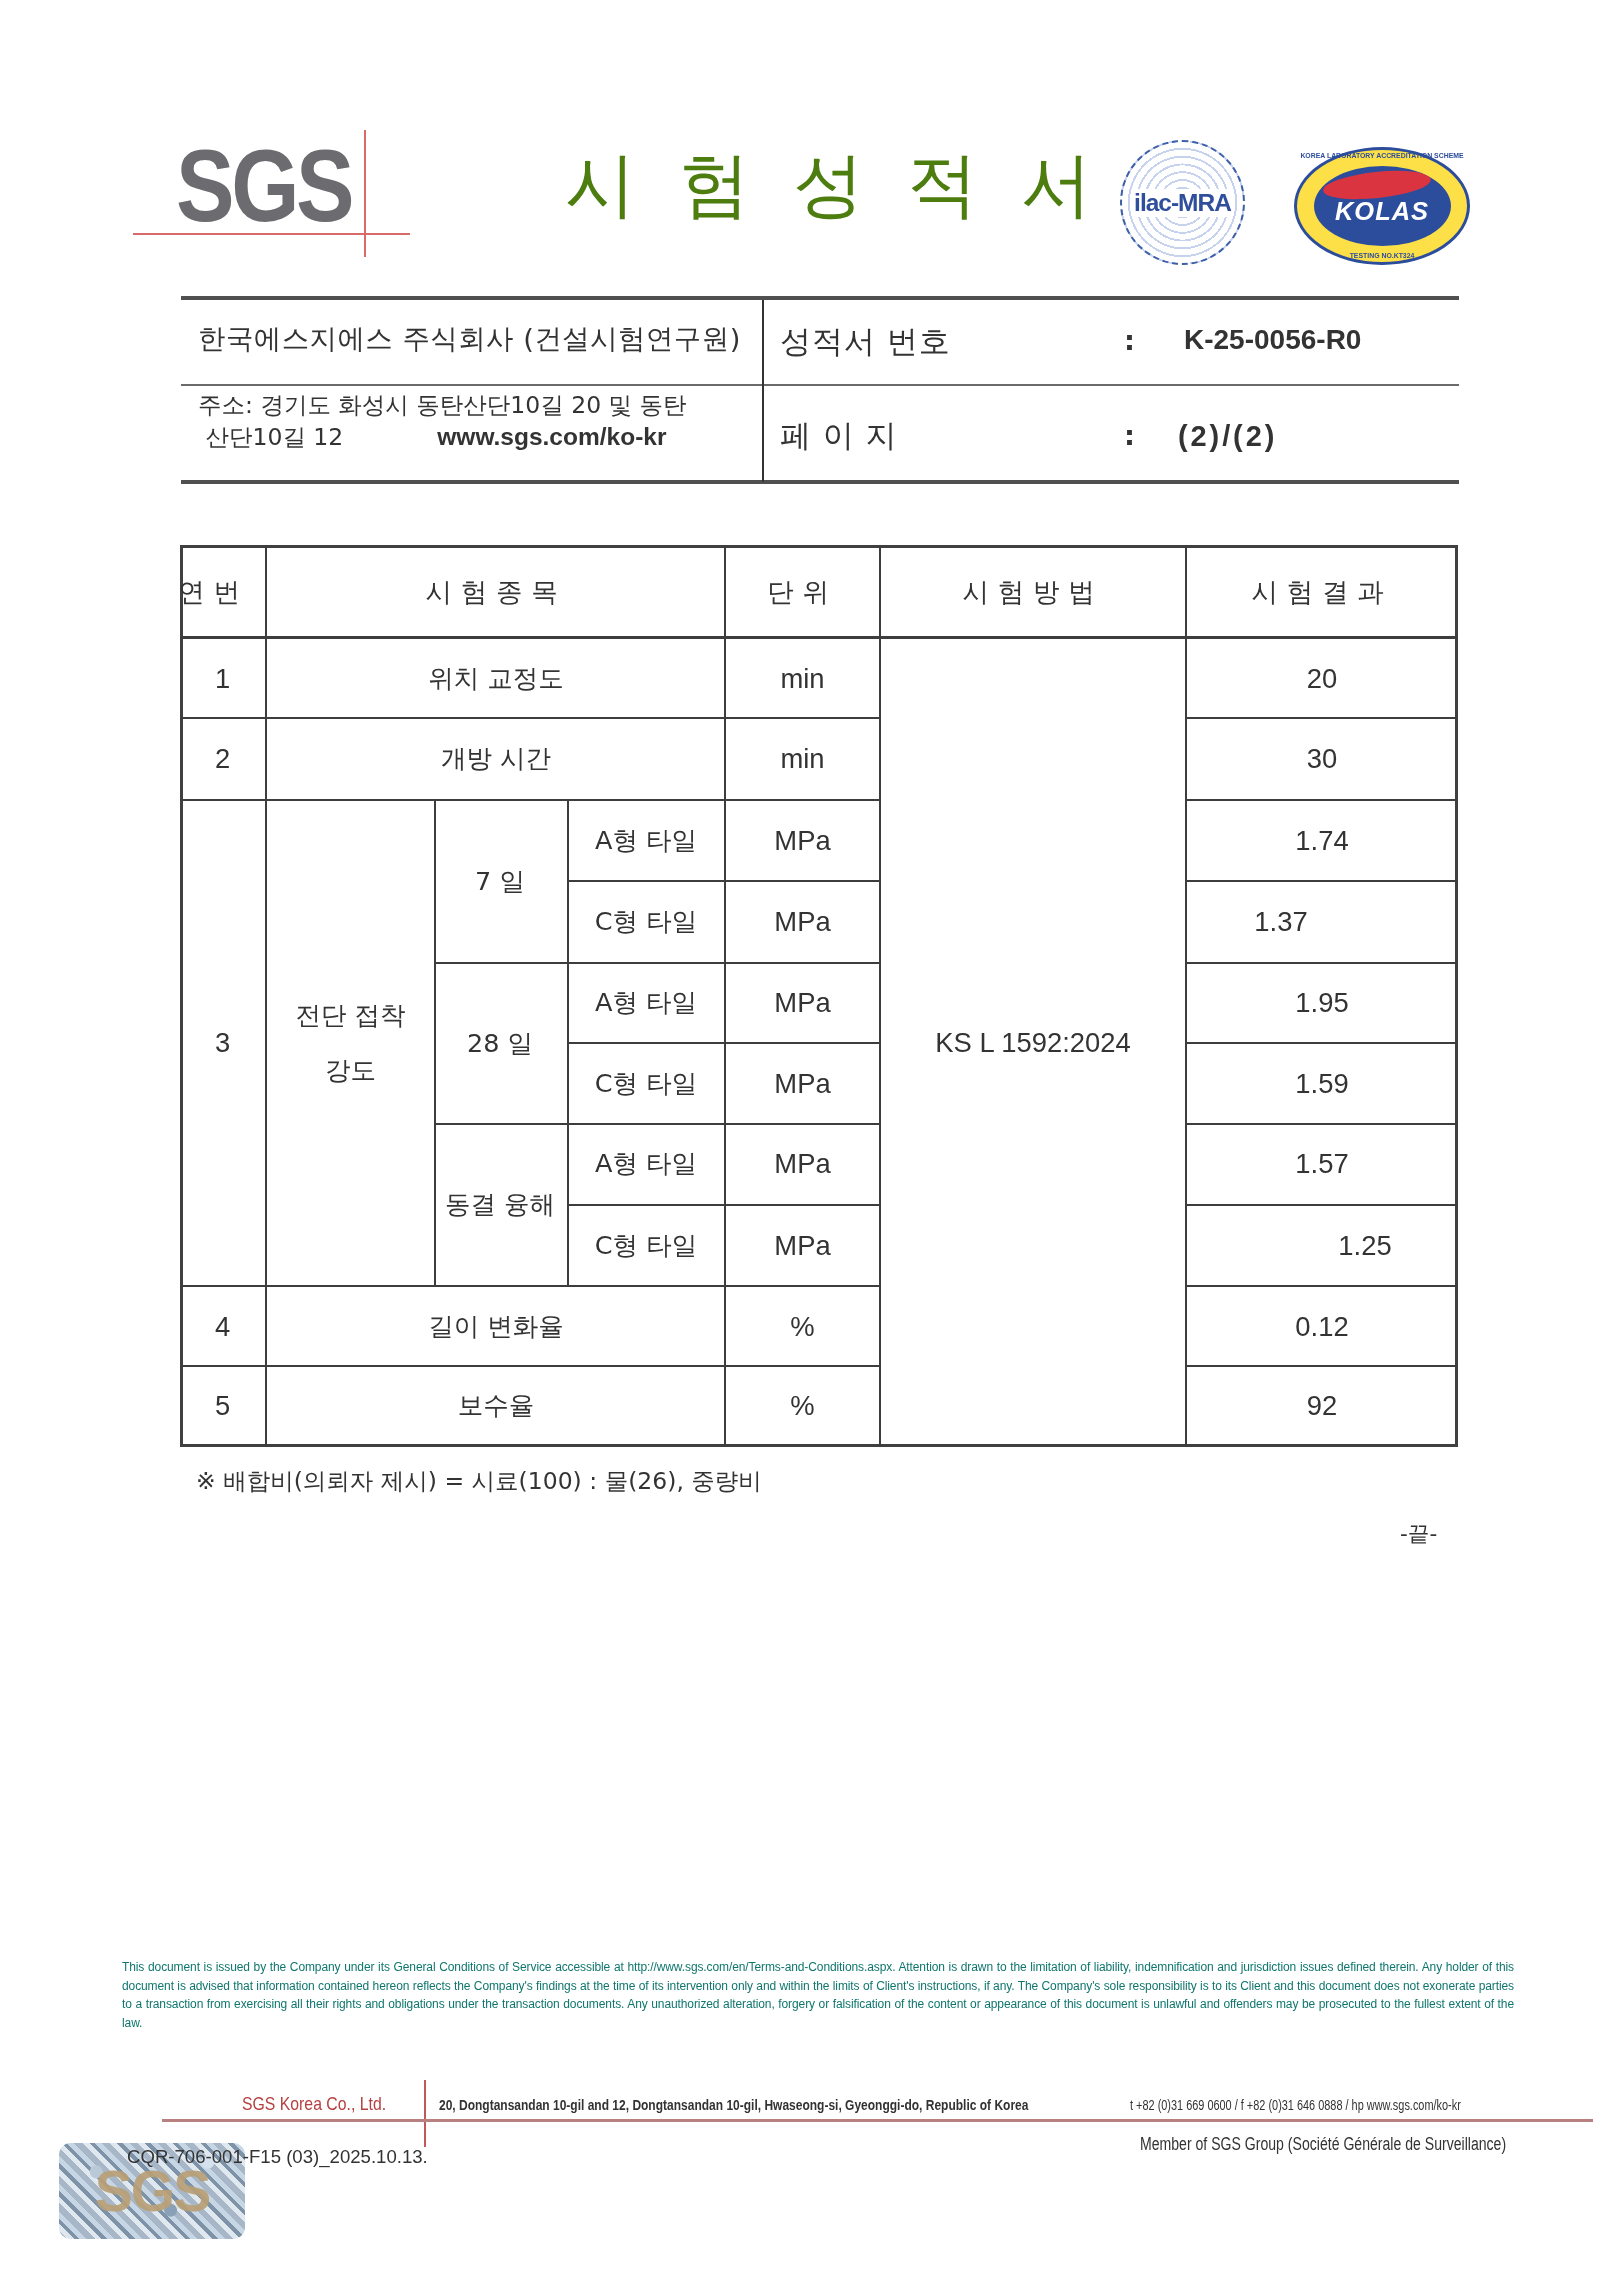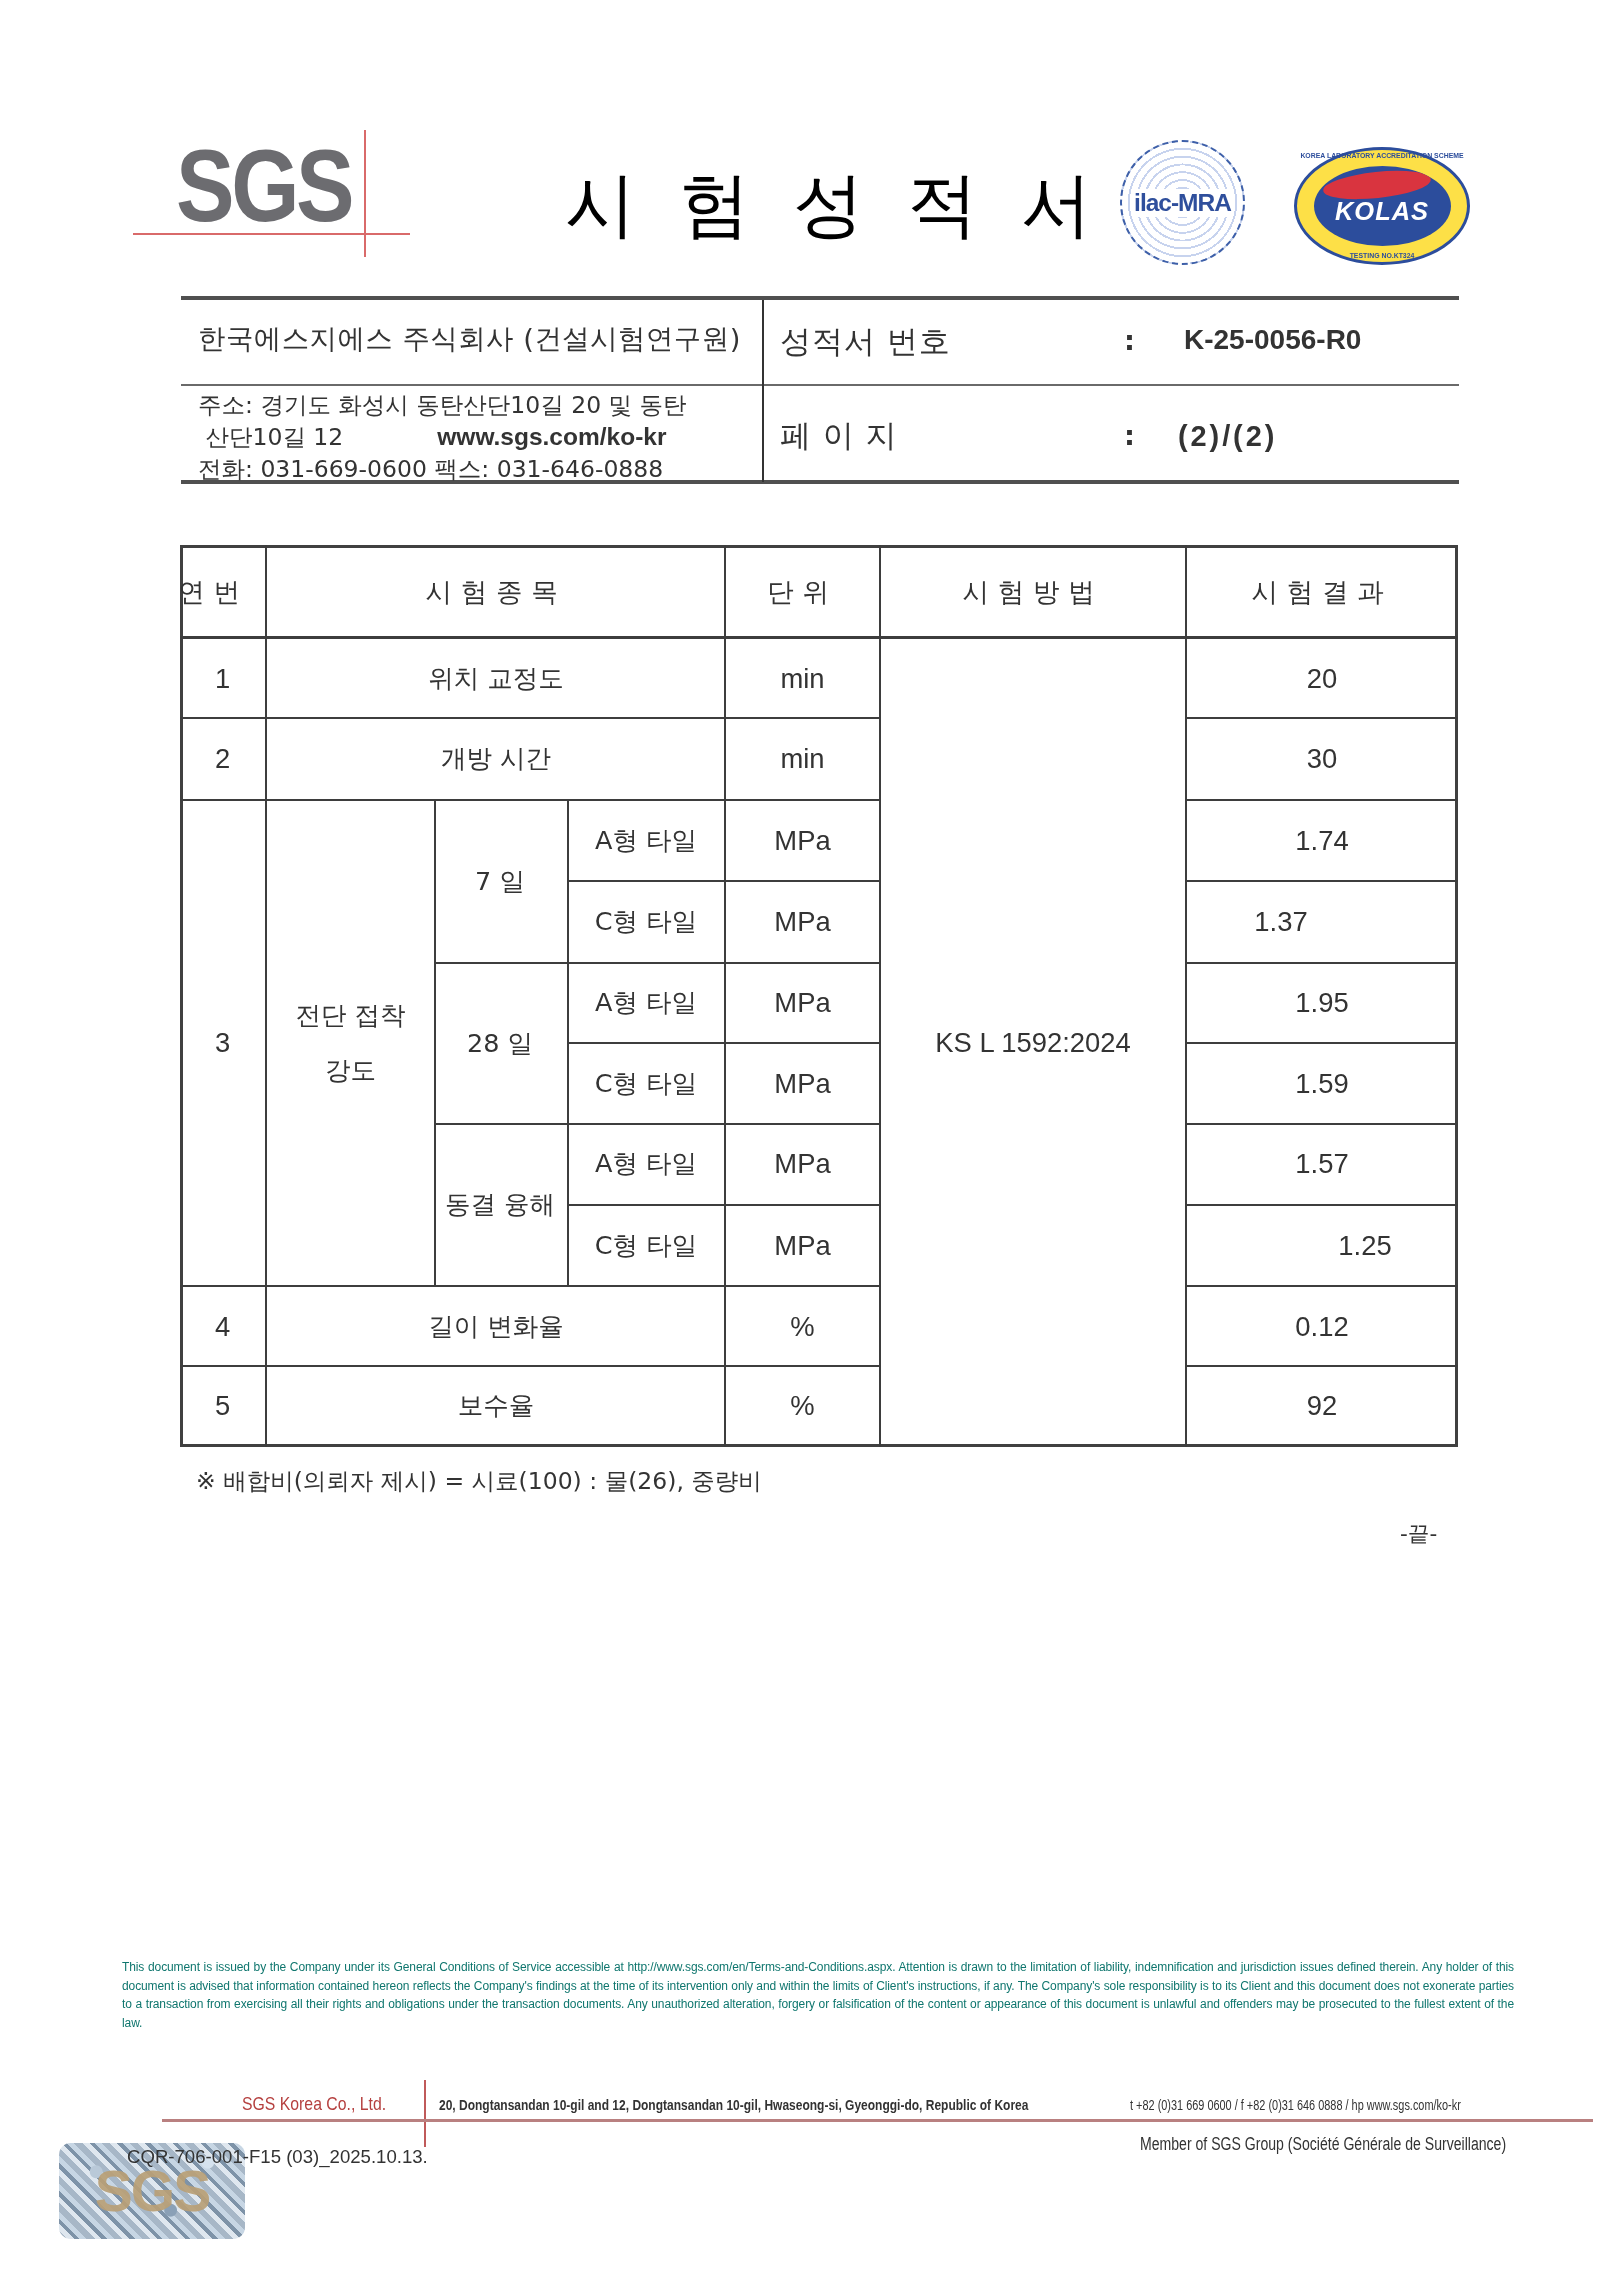"시험성적서" .doc-title { color: #000000 -> #4d7c0f; margin-top: 20px -> none }
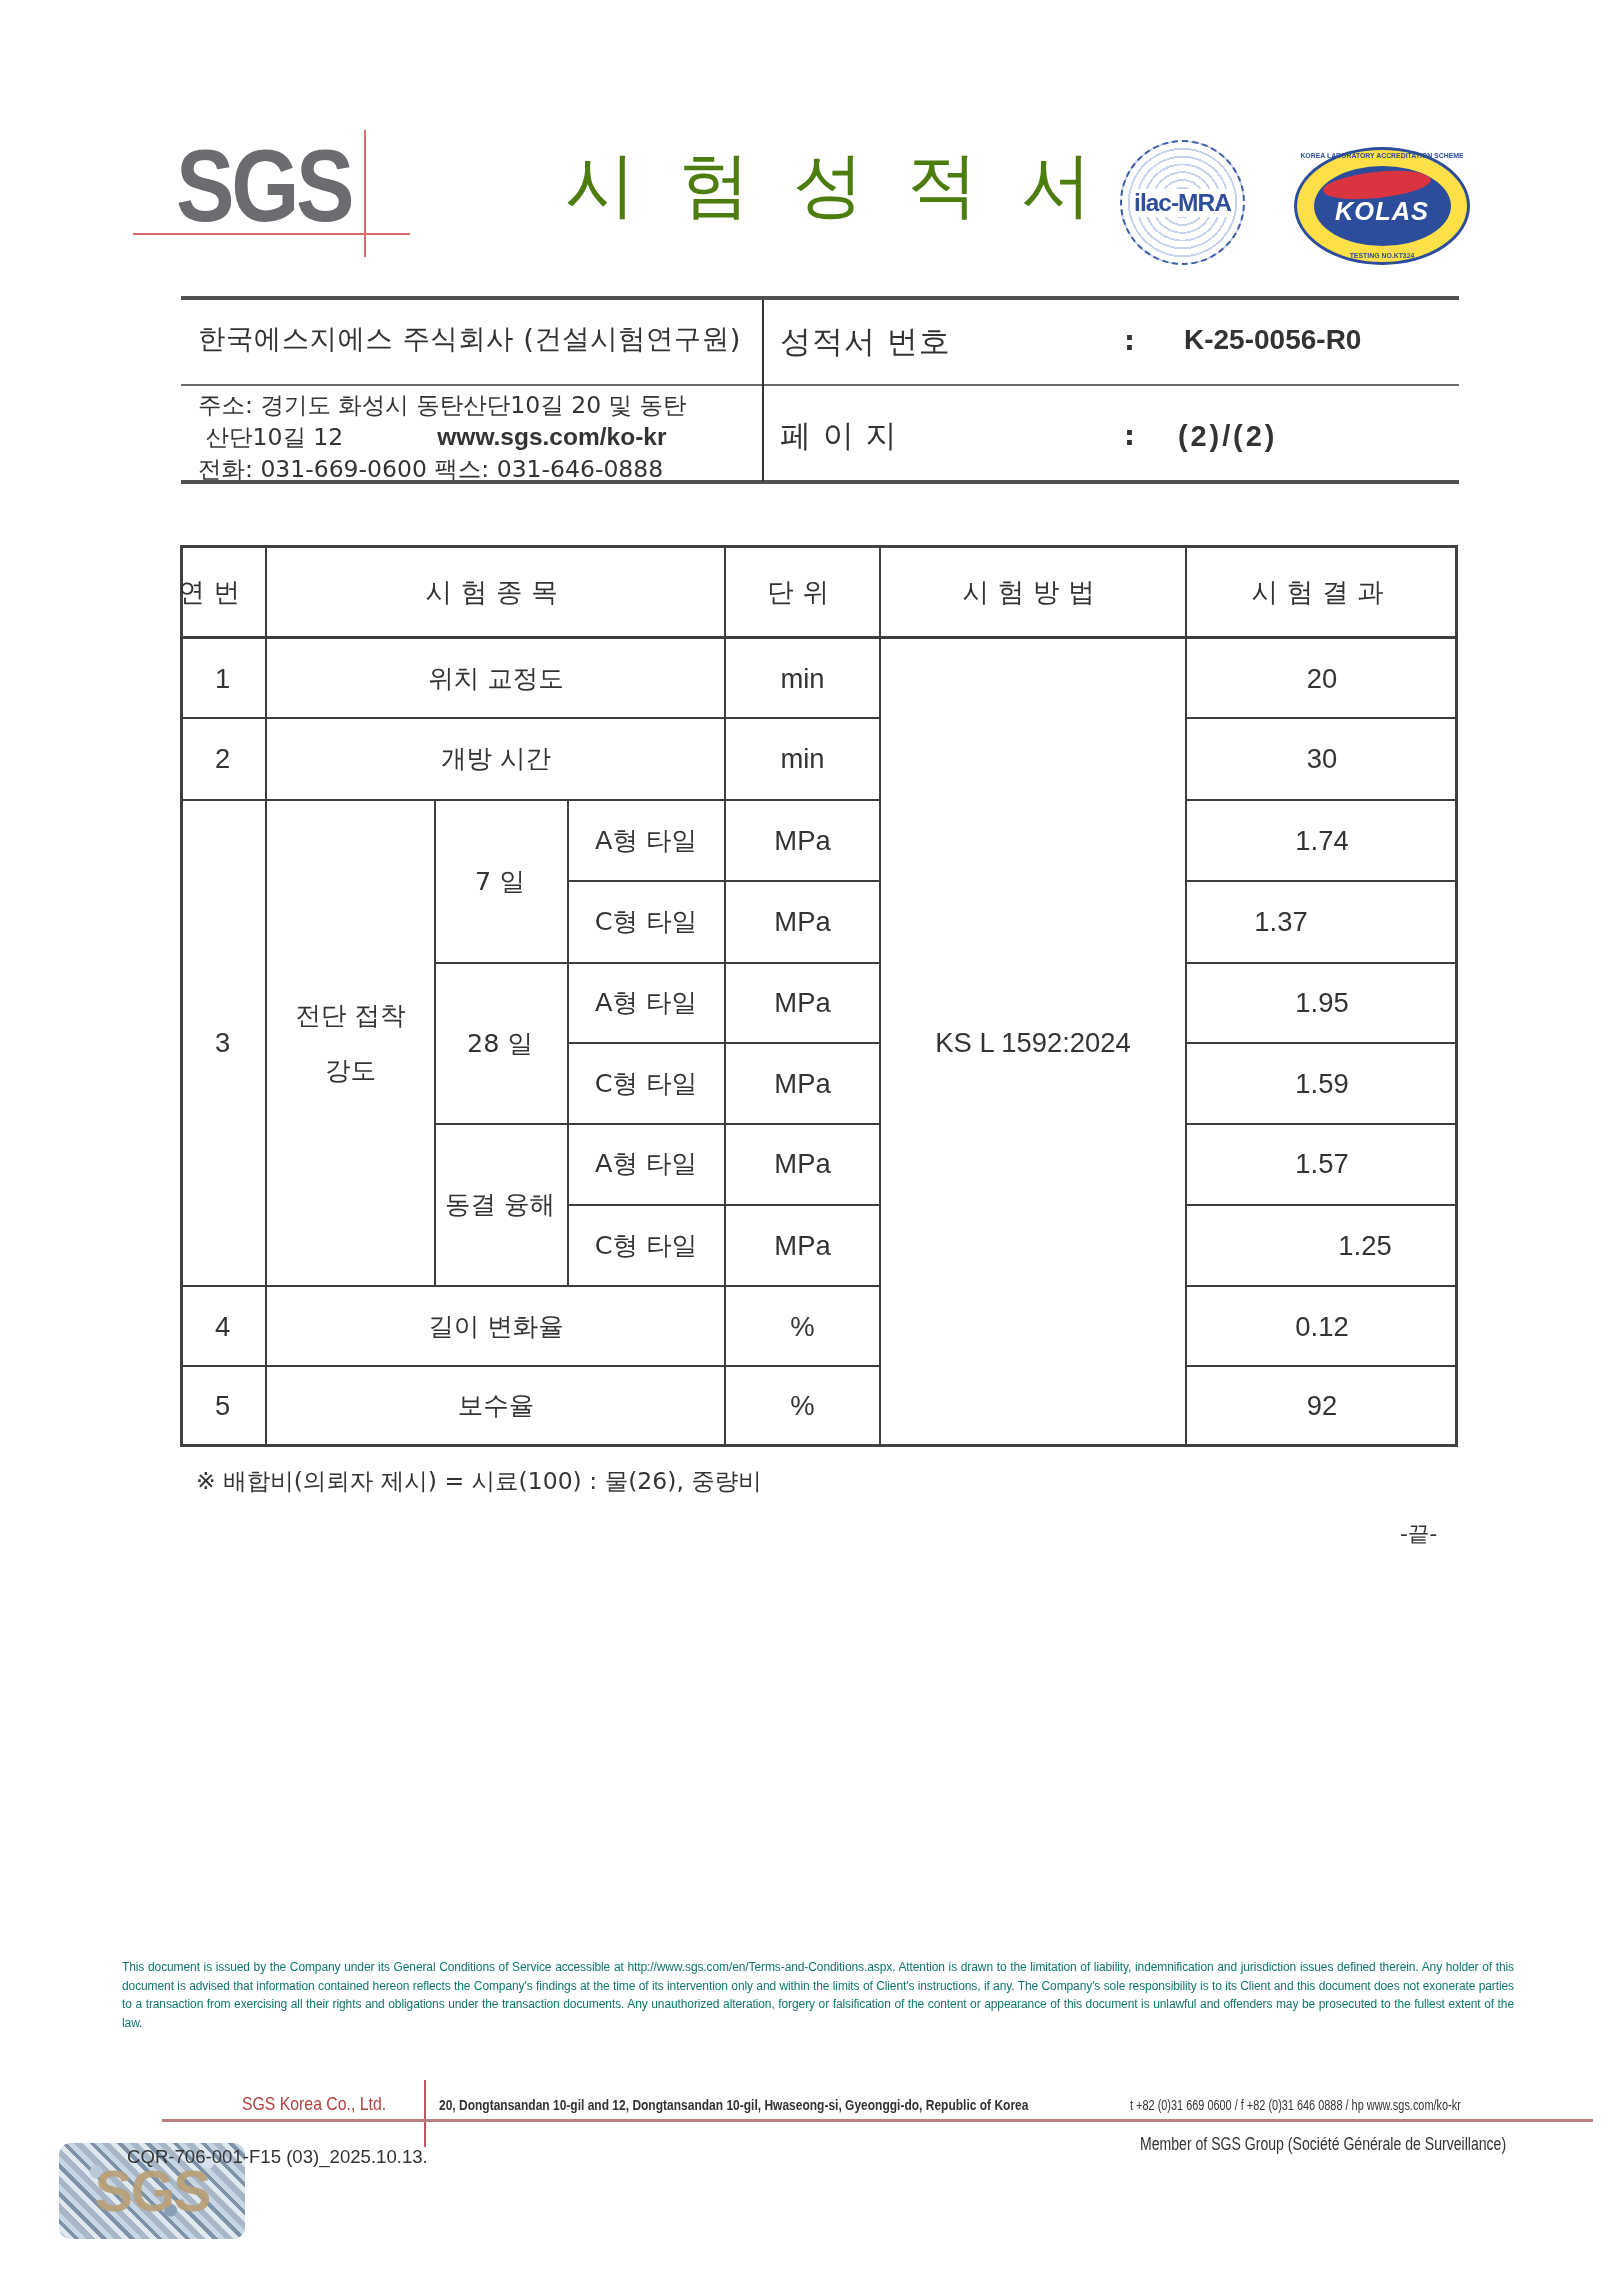"전화: 031-669-0600 팩스: 031-646-0888" div { html: <div>전화: 031-669-0600 팩스: 031-646-0888</div> -> none }
